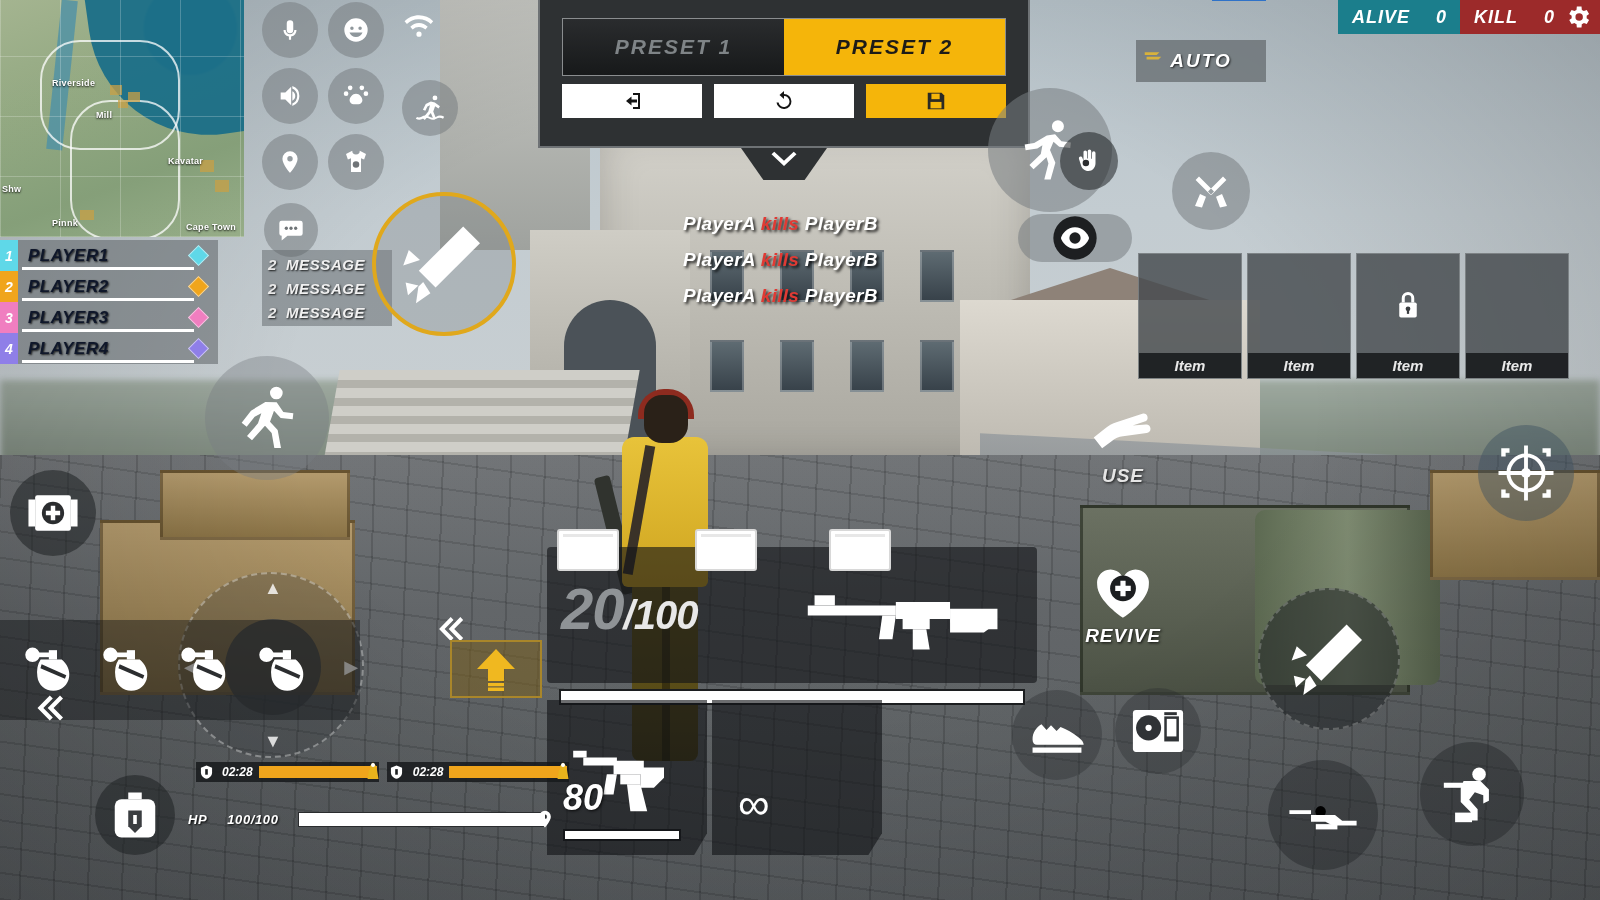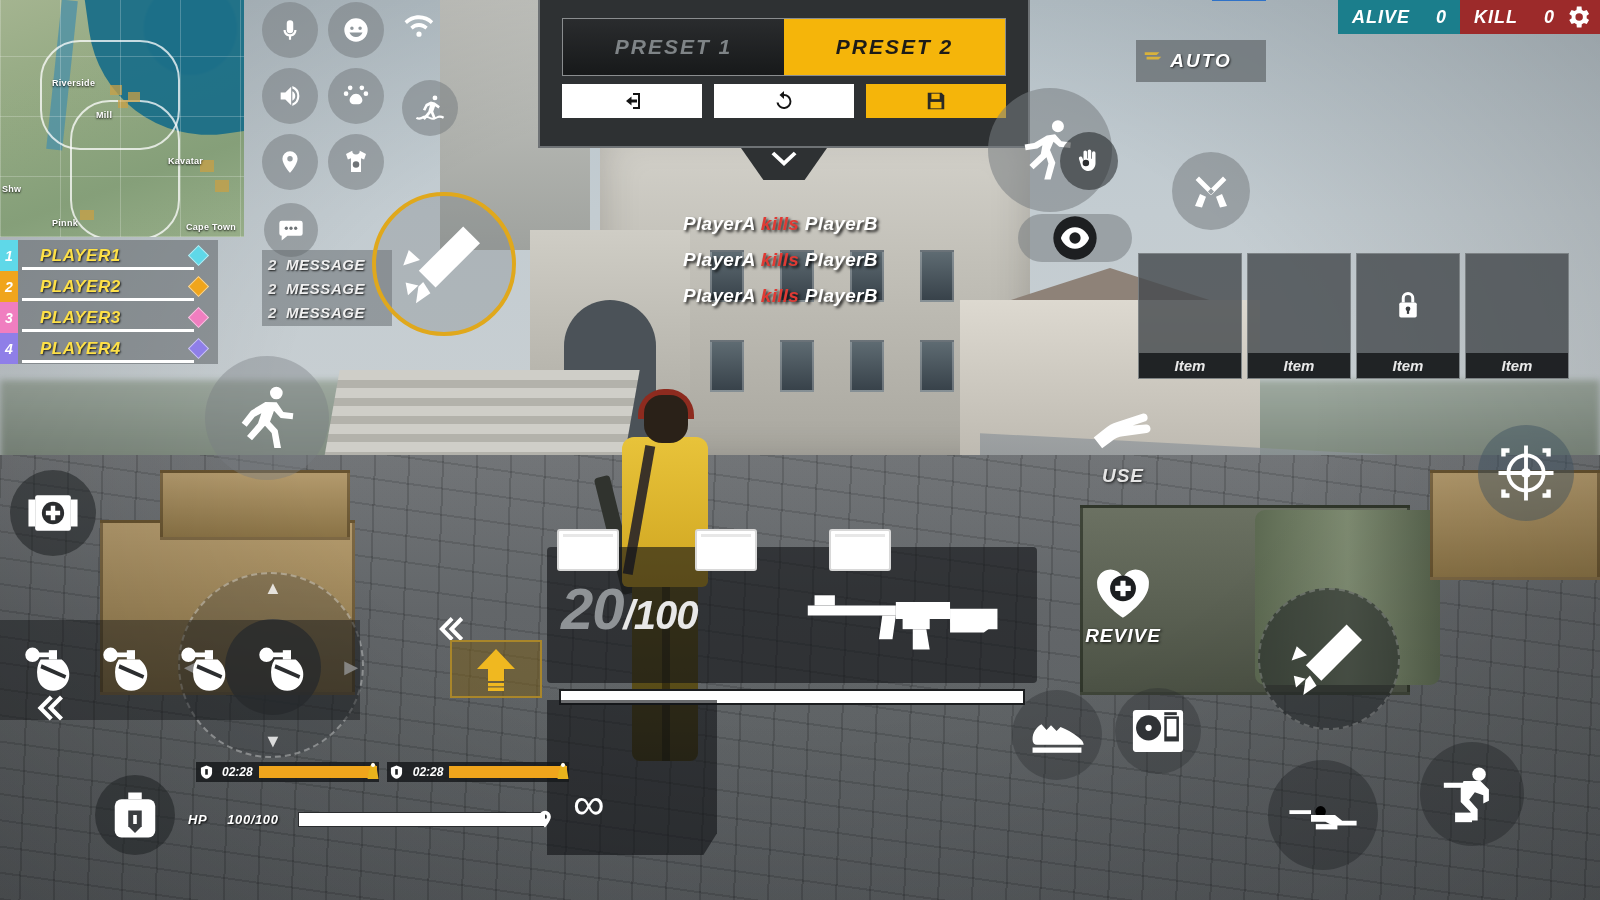"PLAYER1" .r-name { color: #fde047 -> #0f172a; padding-left: 22px -> 10px }
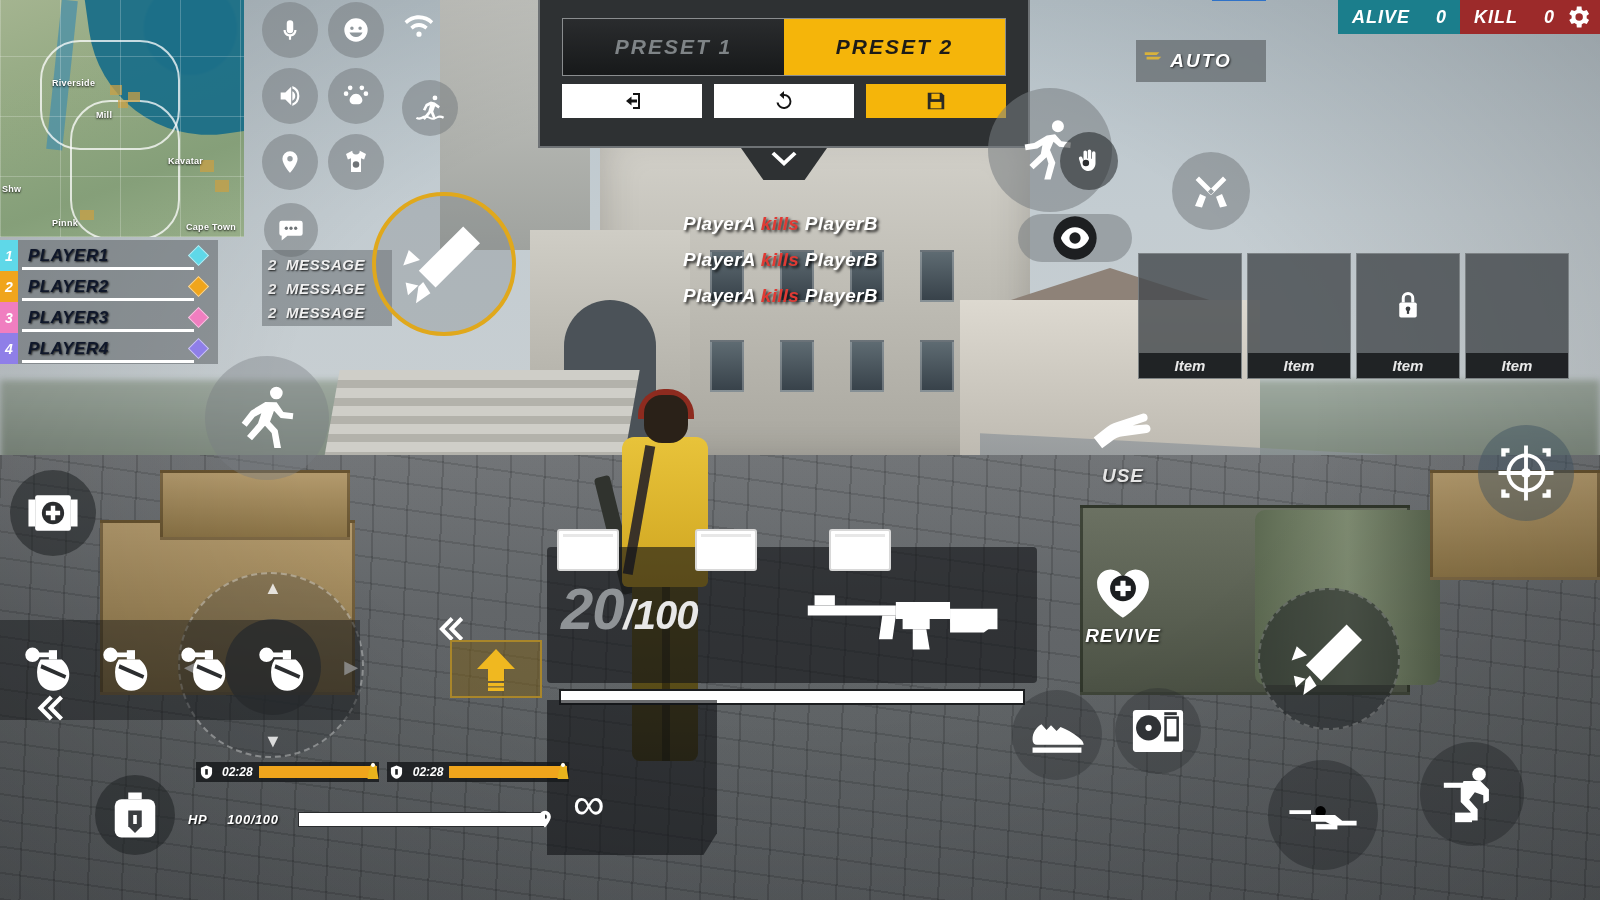"80" div.wslot { html: none -> <div> <span> <svg> <path></path> <path></path> <path></path> <path></path> <path></path> <path></path> <path></path> </svg> </span> <span>80</span> <span></span> </div> }
